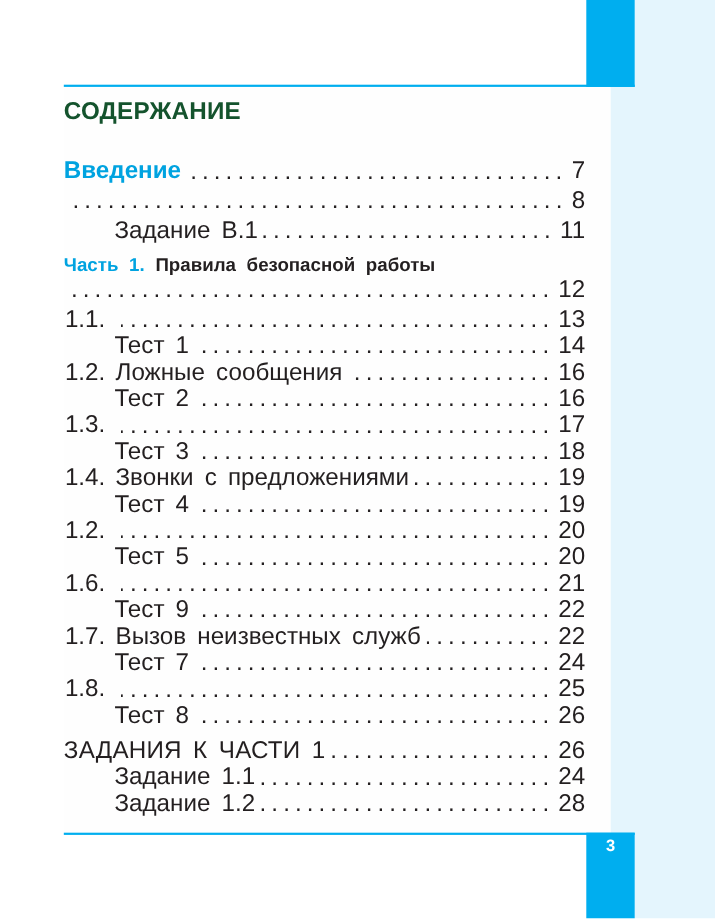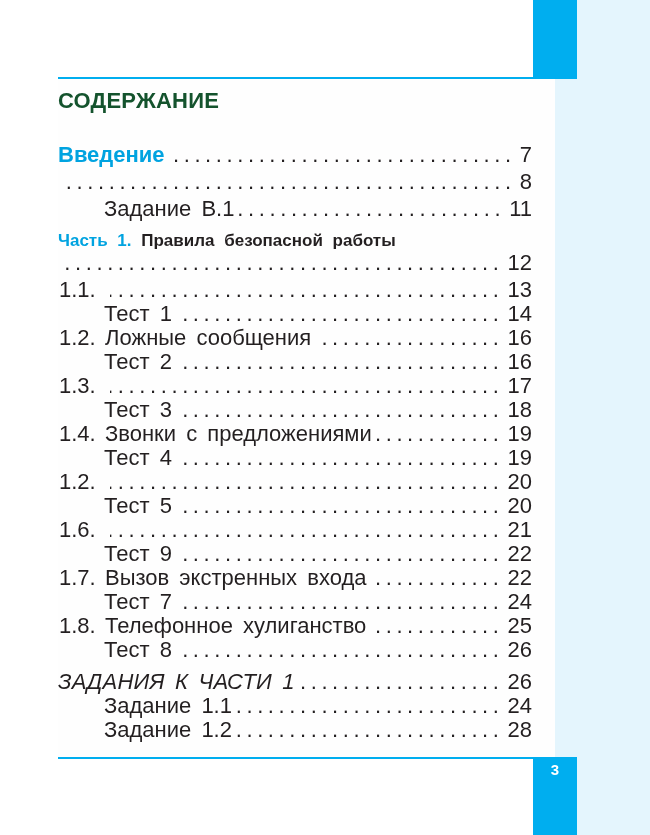"Вызов экстренных входа" span.title { text: экстренных входа -> неизвестных служб }
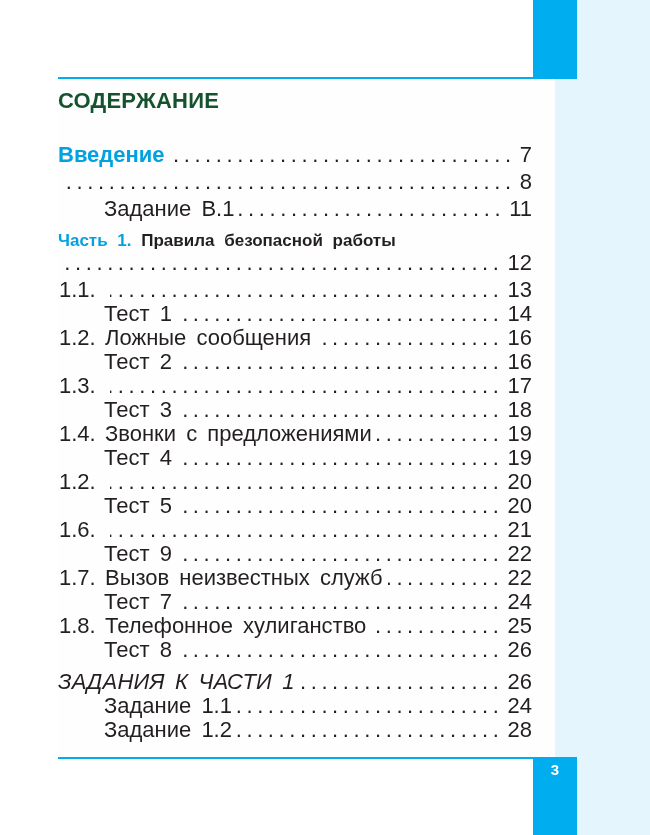"Телефонное хулиганство" span.title { html: <span>Телефонное хулиганство</span> -> none }
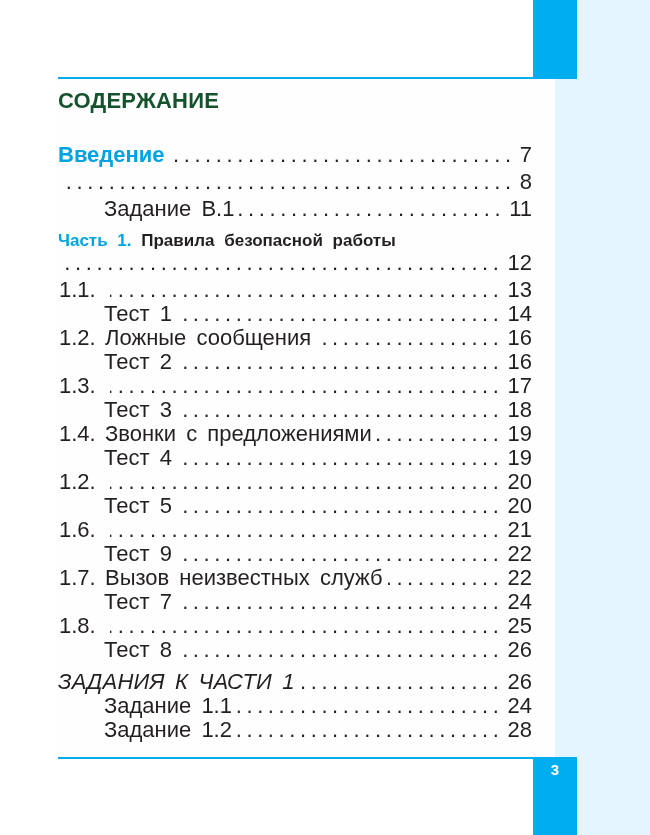"ЗАДАНИЯ К ЧАСТИ 1" .toc-row.caps .title { font-style: italic -> none }
